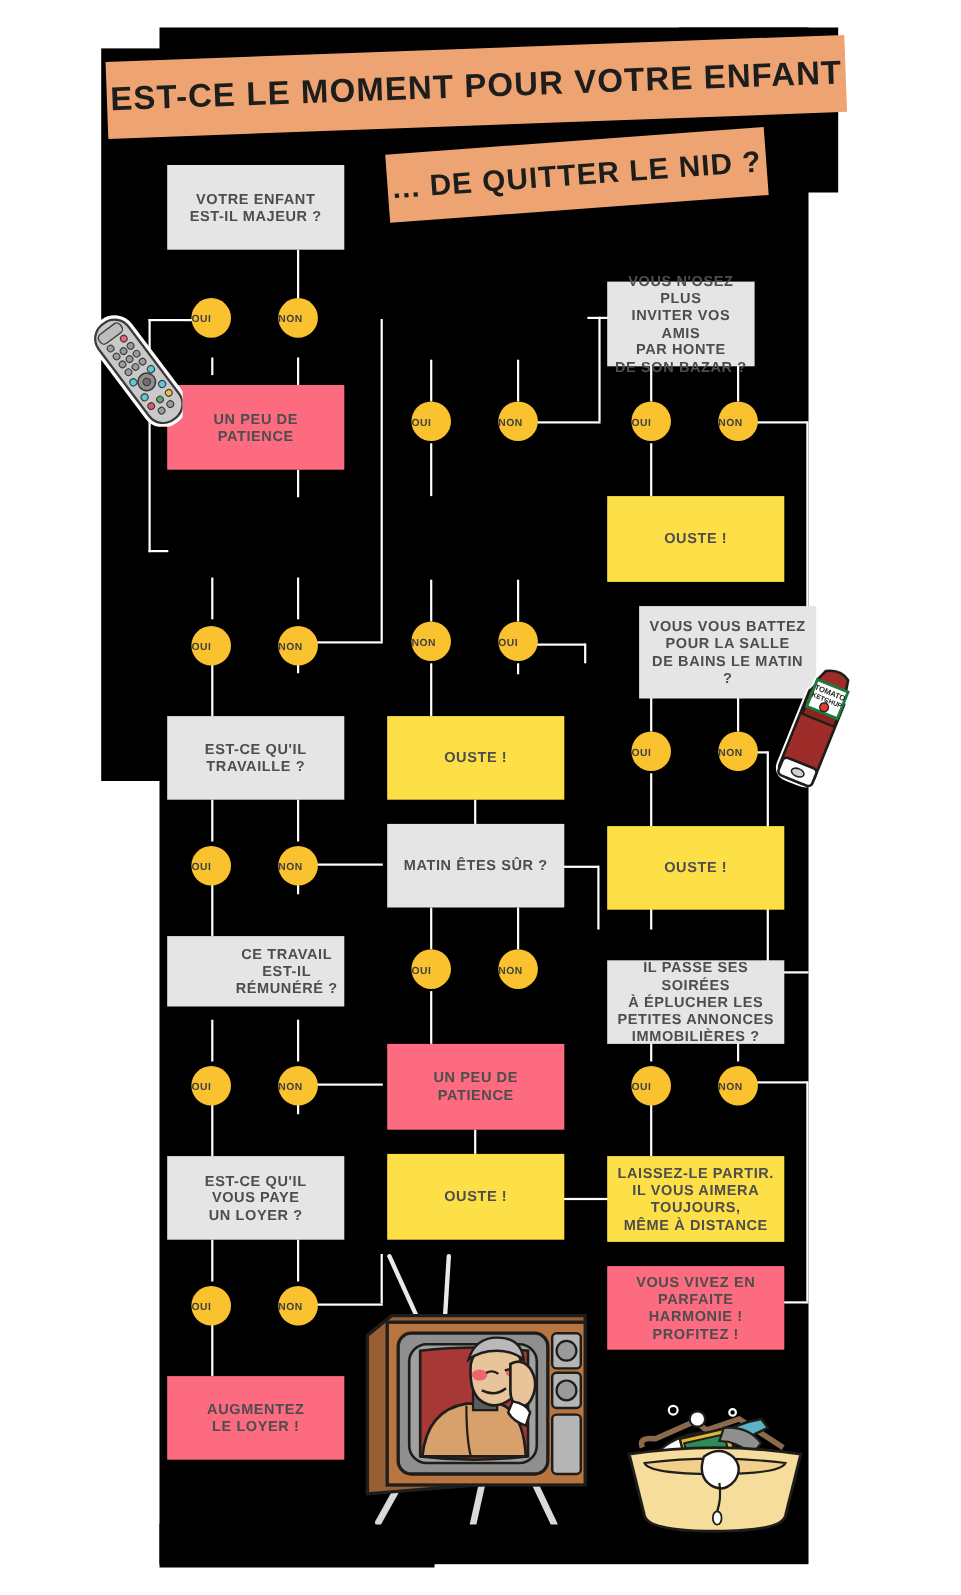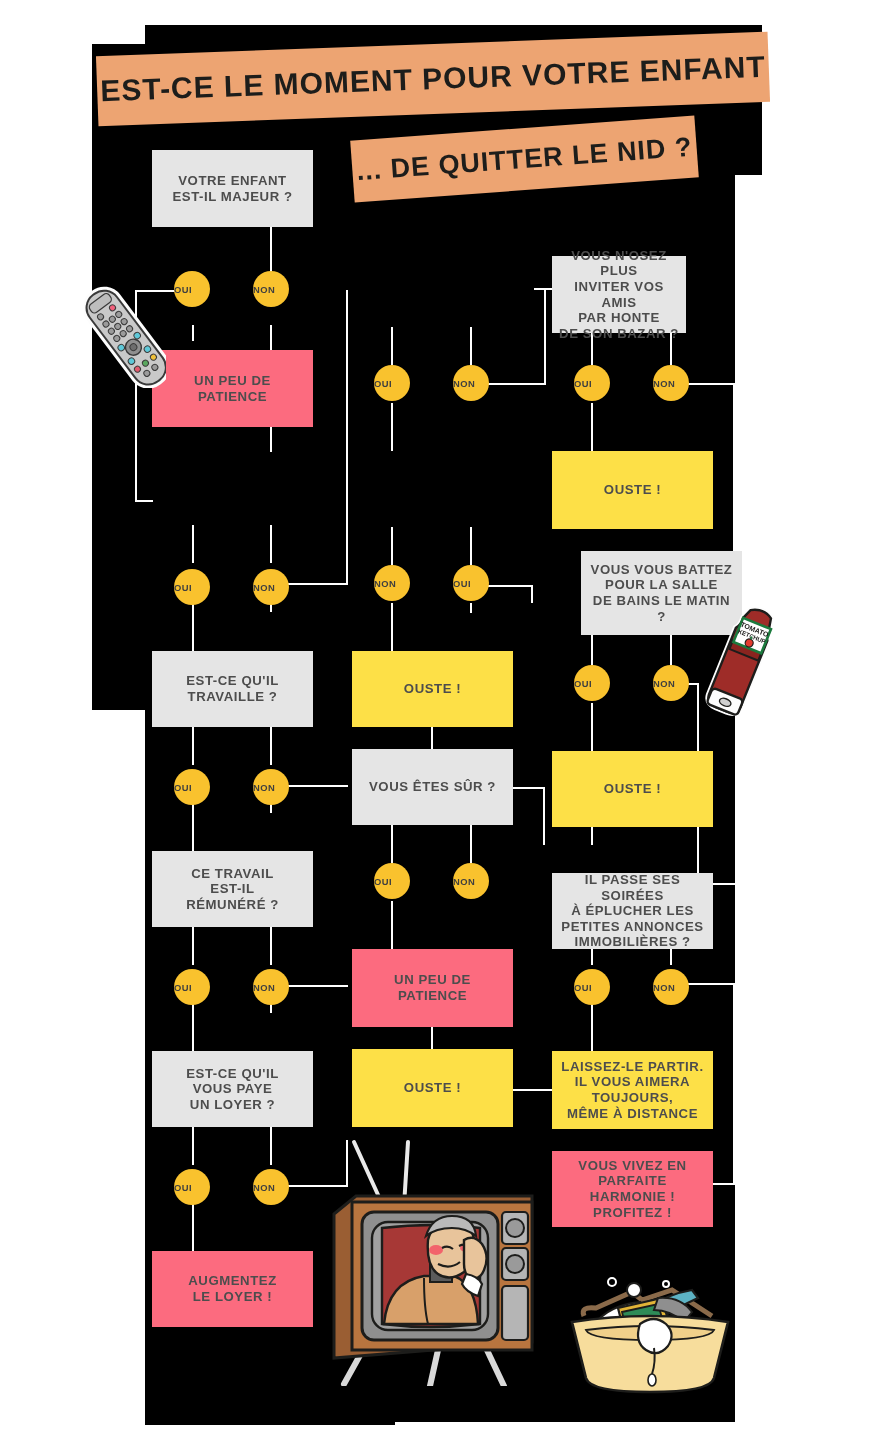"VOUS ÊTES SÛR ?" div.txt { text: VOUS -> MATIN }
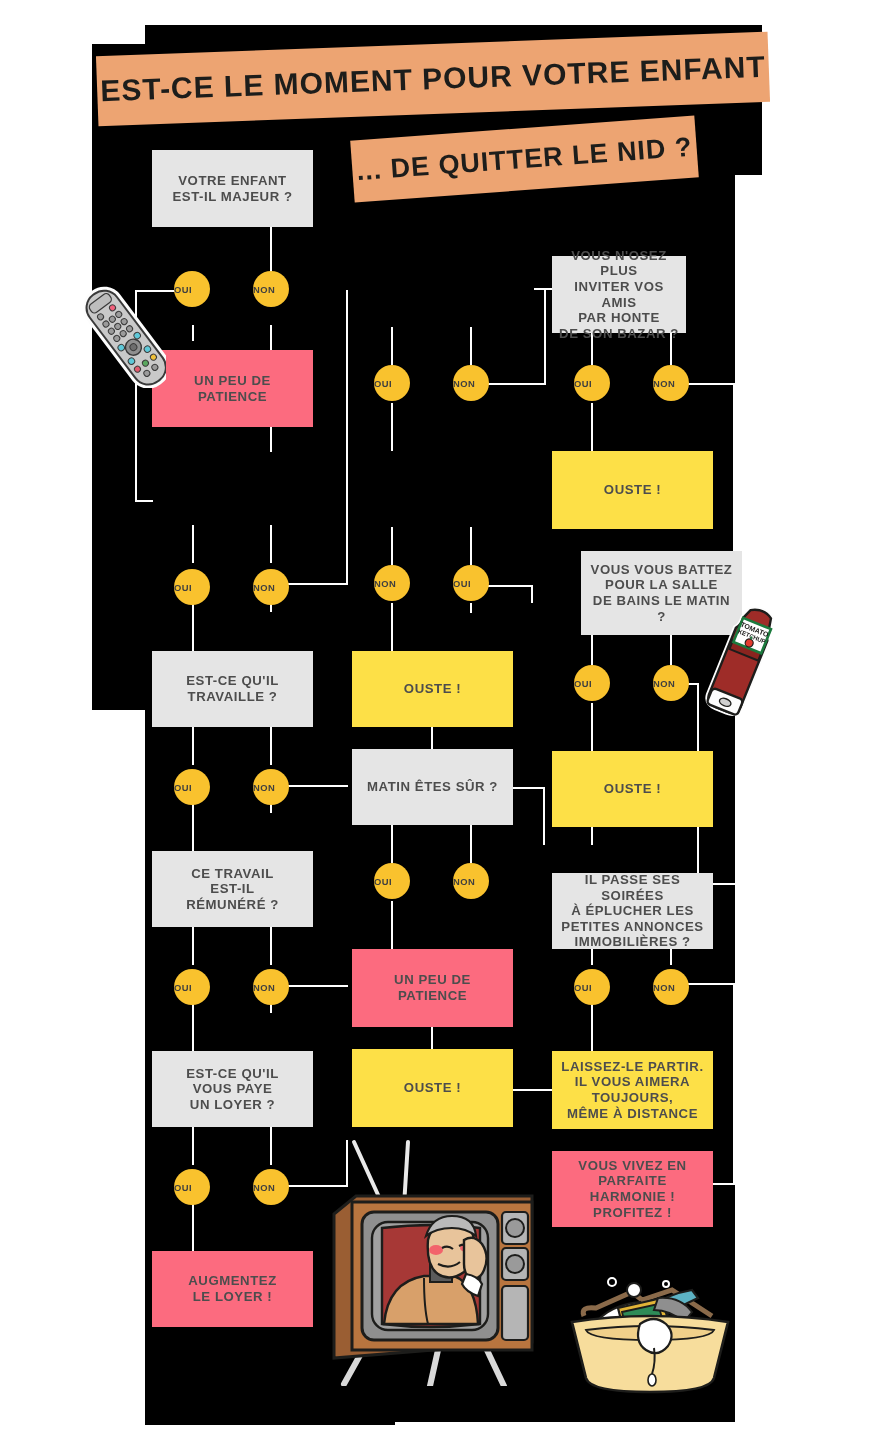"CE TRAVAIL" div.box { height: 76px -> 64px; justify-content: none -> flex-end }
